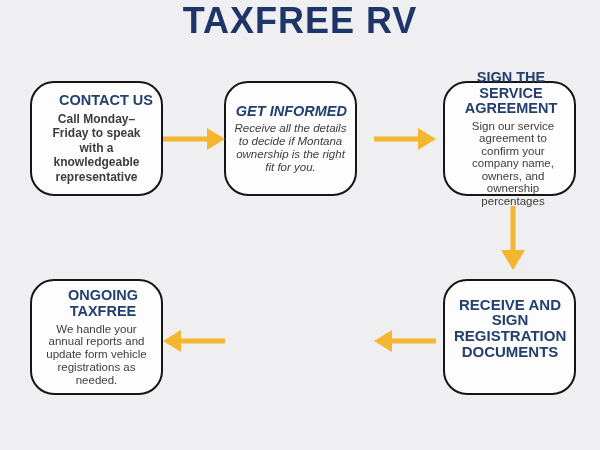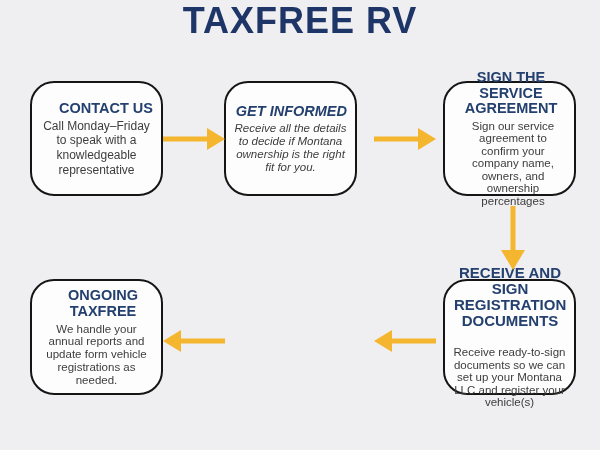"Call Monday–Friday to speak with" .s1 .box-desc { font-weight: none -> bold }
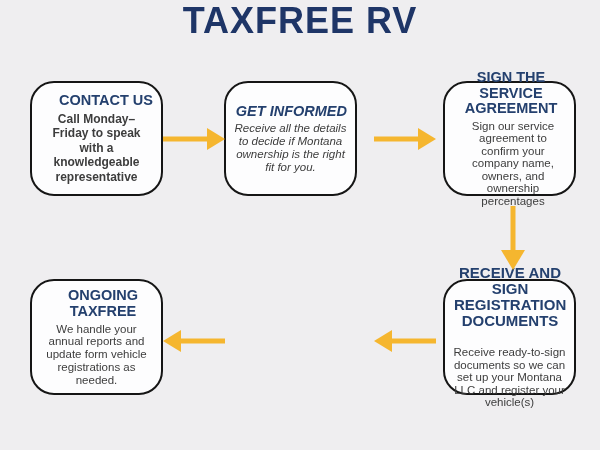"Receive ready-to-sign documents so we" div.box-desc { html: <div>Receive ready-to-sign documents so we can set up your Montana LLC and register your vehicle(s)</div> -> none }
